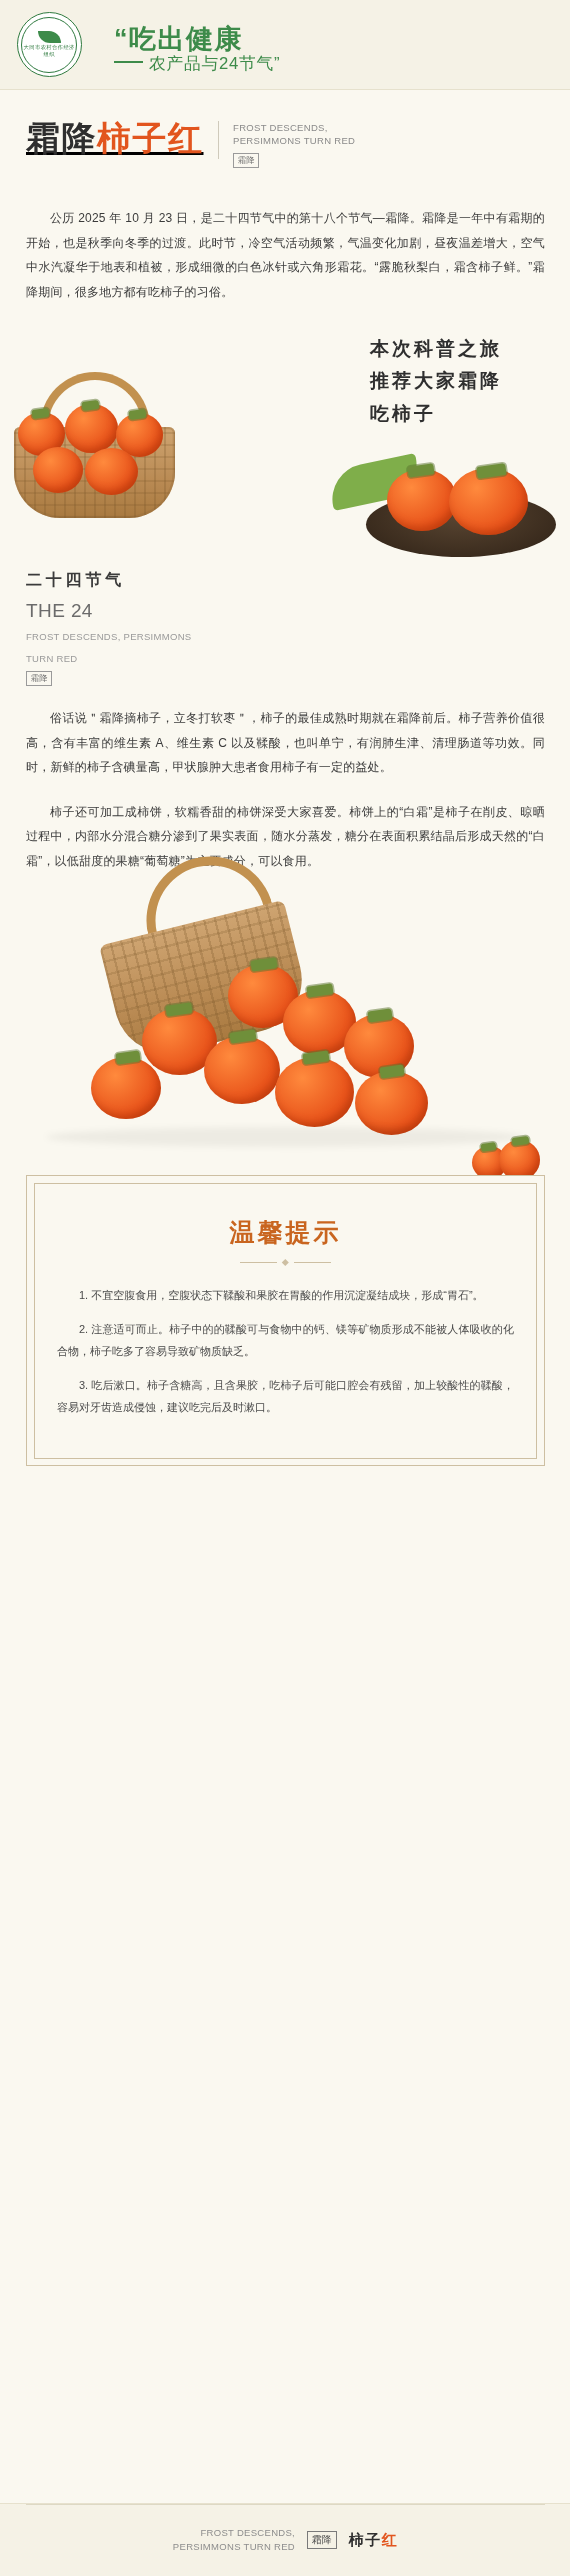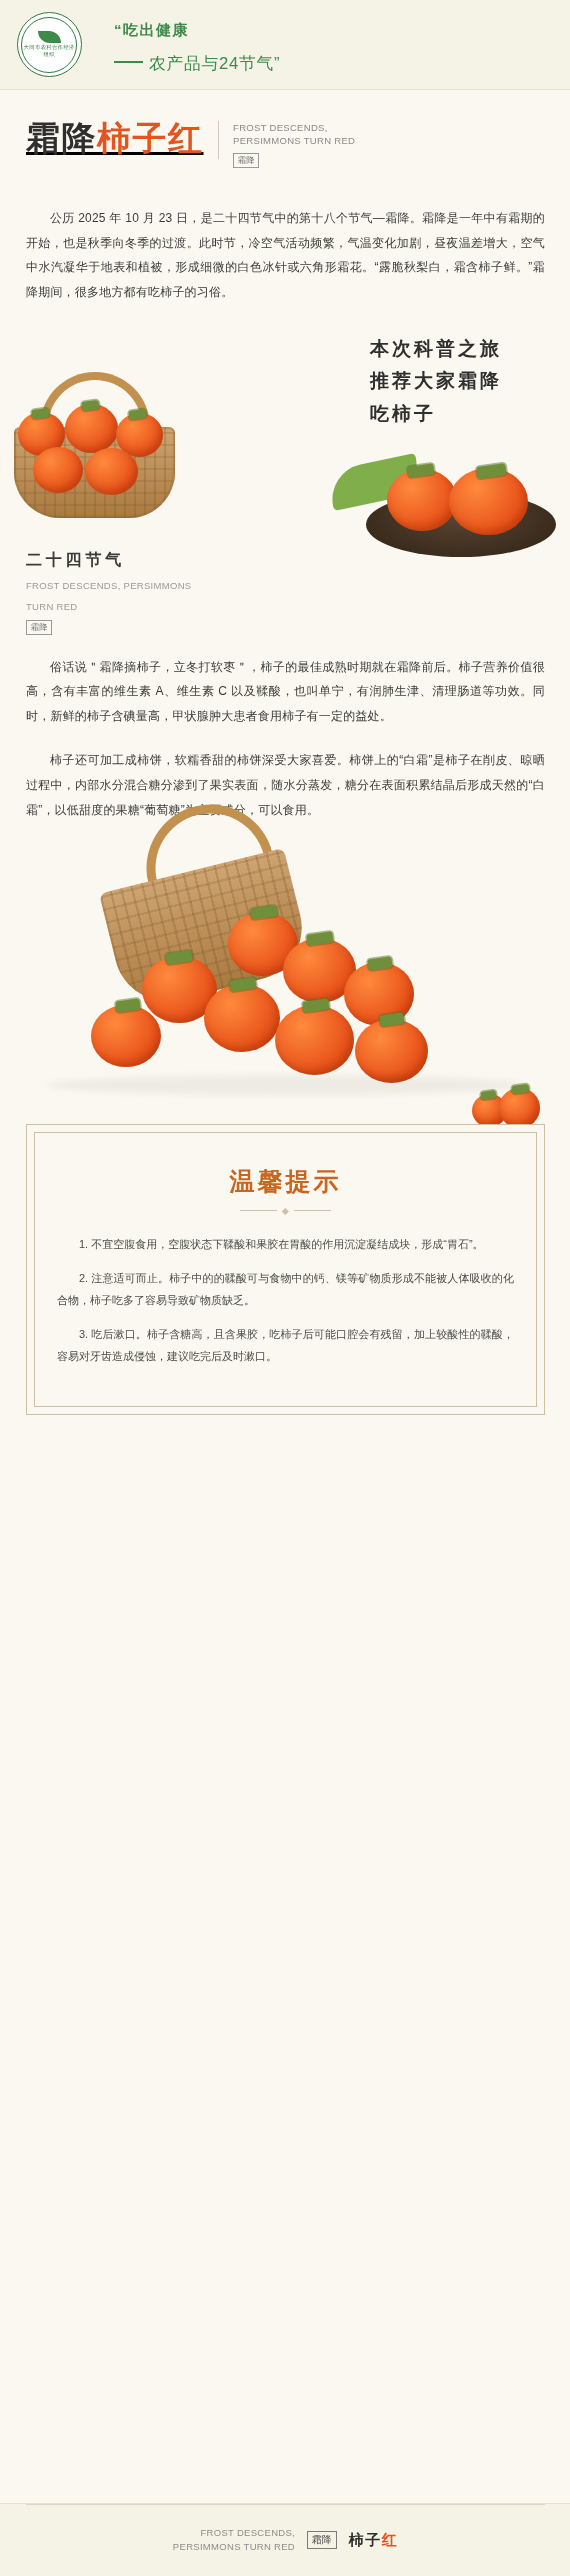"“吃出健康" .header-title { font-size: 15px -> 27px }
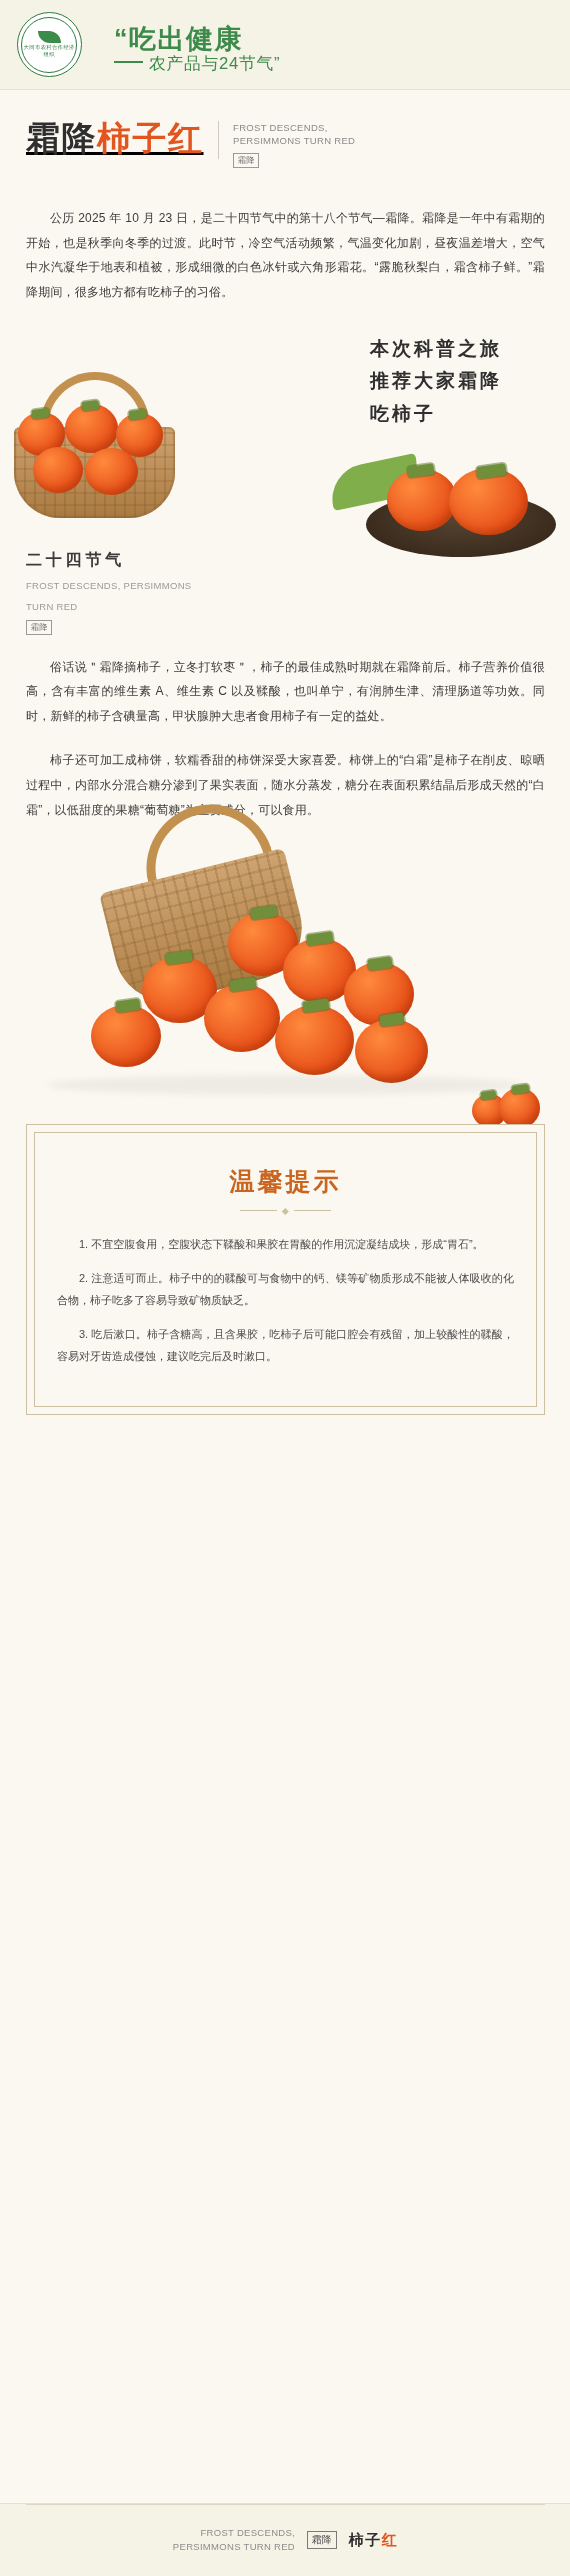"二十四节气" .sec-label { margin: 6px 26px 0 26px -> 26px 26px 0 26px }
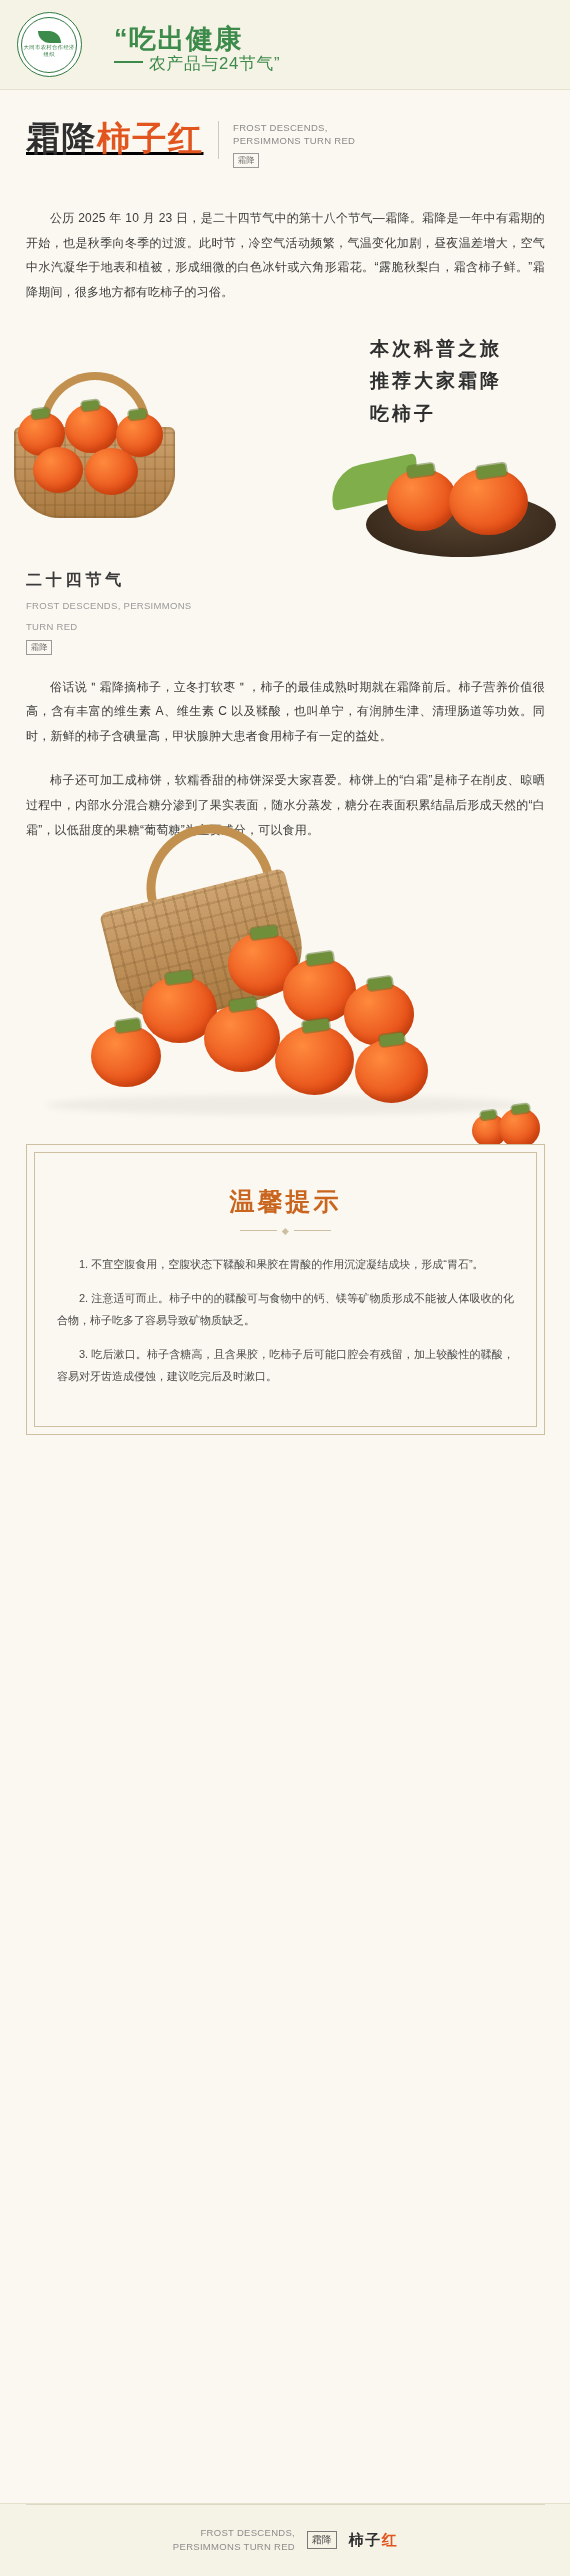"THE 24" div { html: none -> <div>THE 24</div> }
